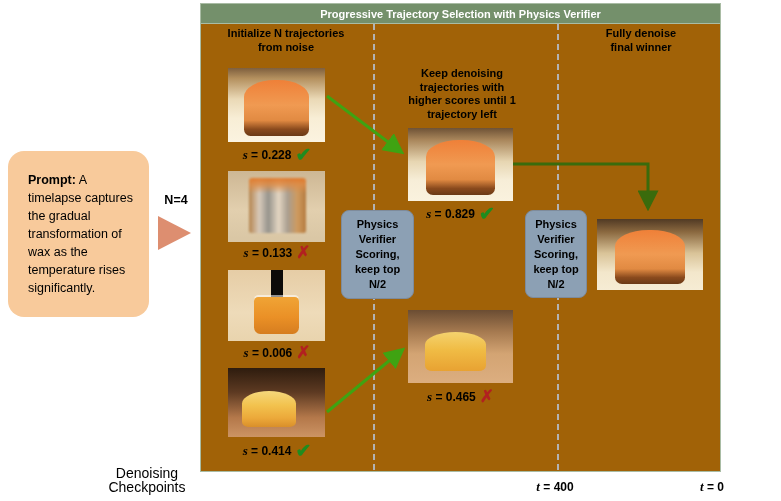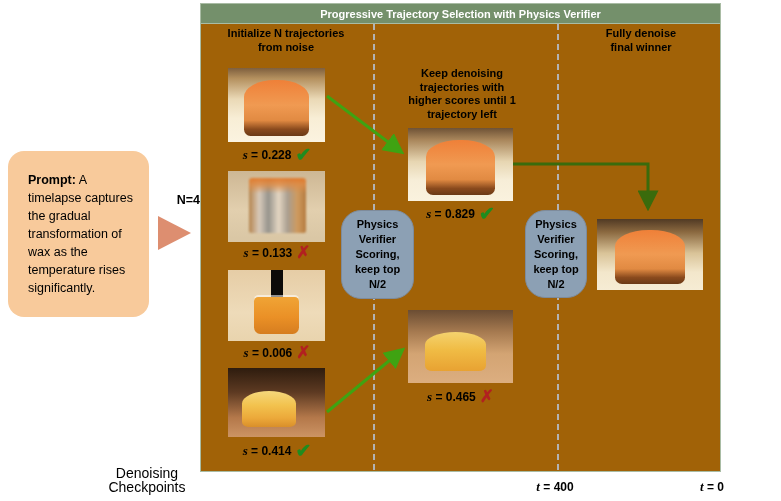"N=4" .n-label { text-align: right -> center }
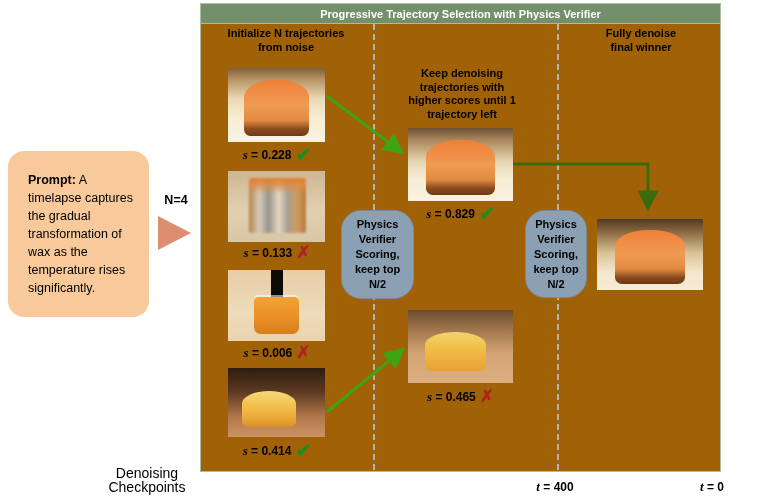"Physics" .verifier { border-radius: 20px -> 8px }
